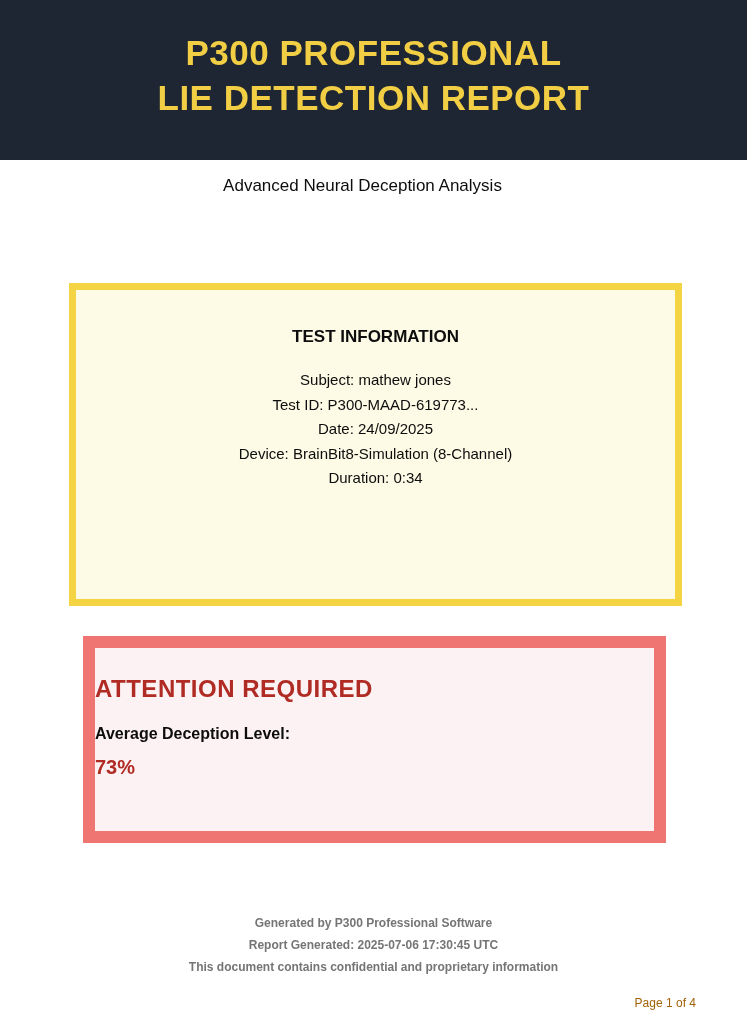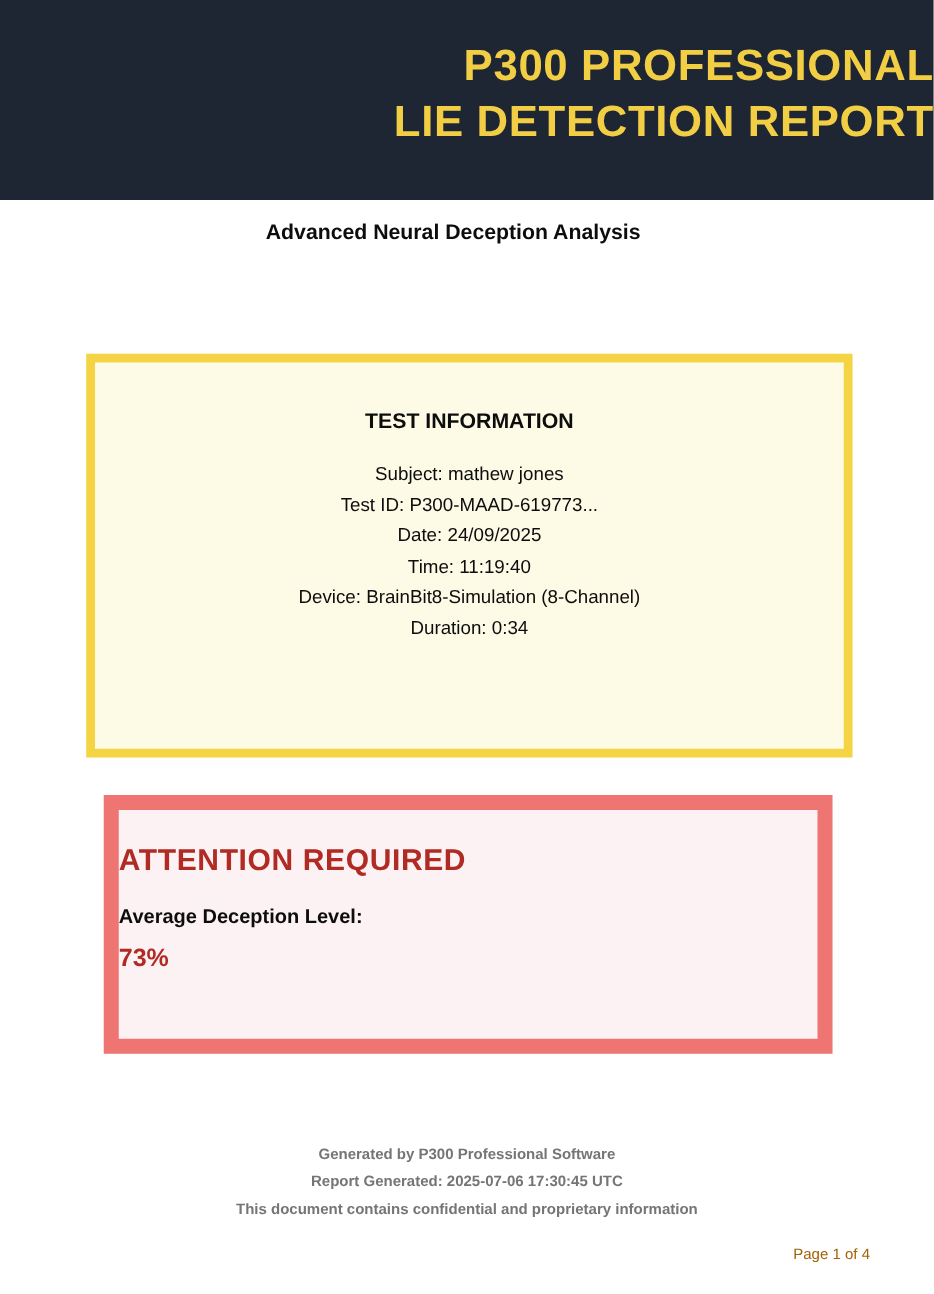"P300 PROFESSIONAL" .header { align-items: flex-end -> center }
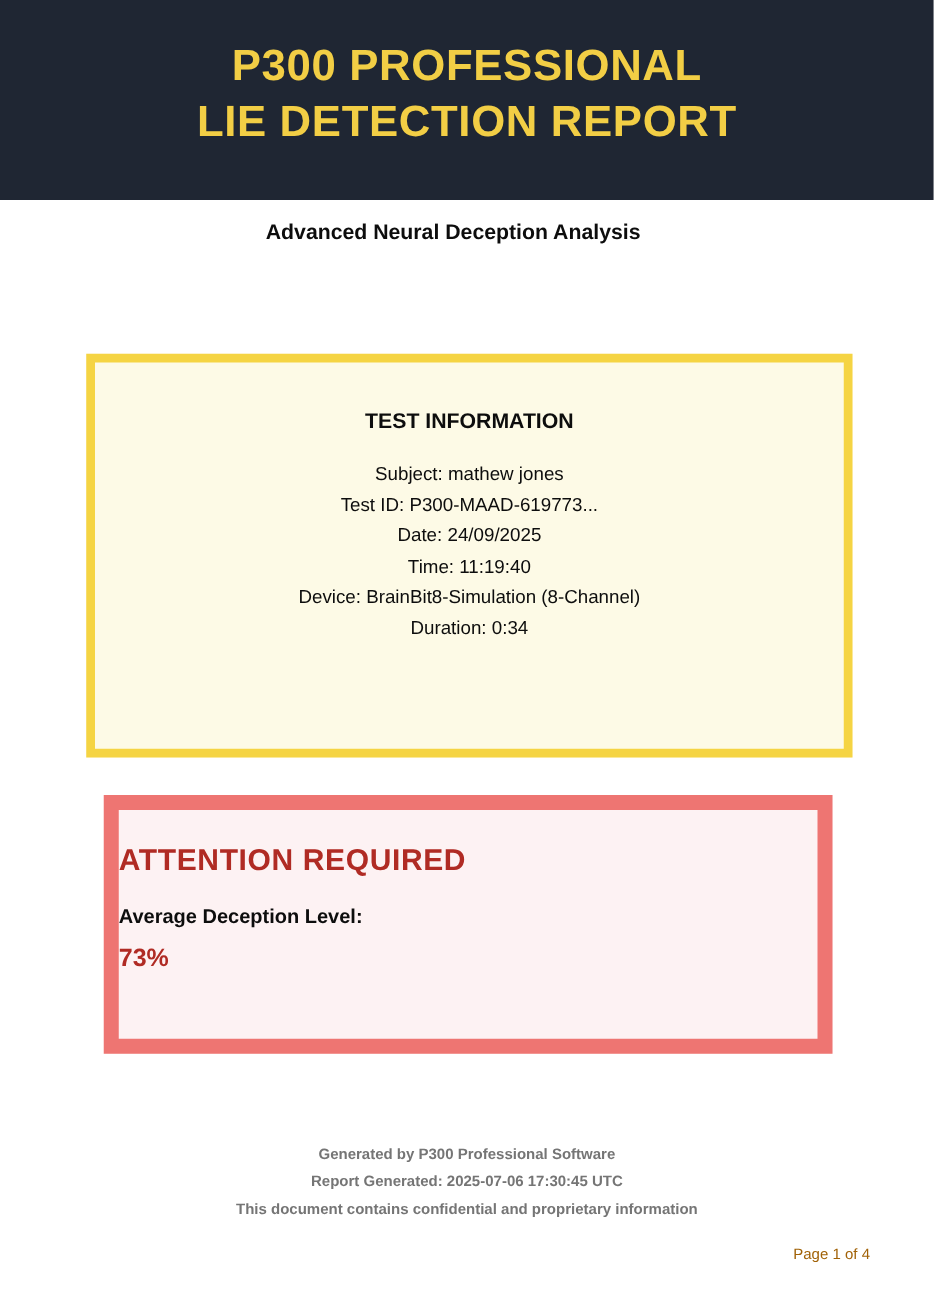"Advanced Neural Deception Analysis" .subtitle { font-weight: bold -> normal }
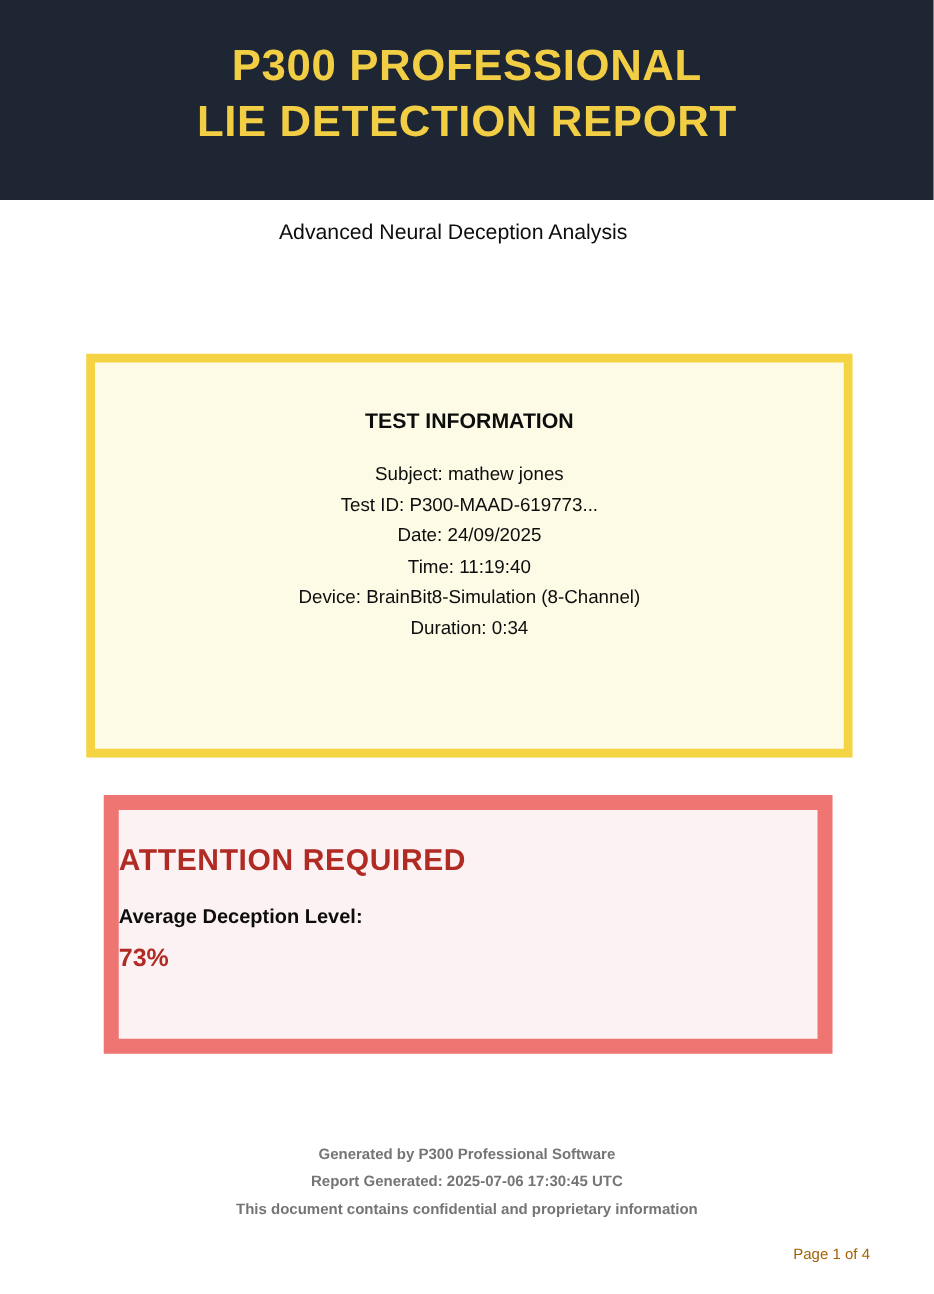"Time: 11:19:40" div { html: <div>Time: 11:19:40</div> -> none }
